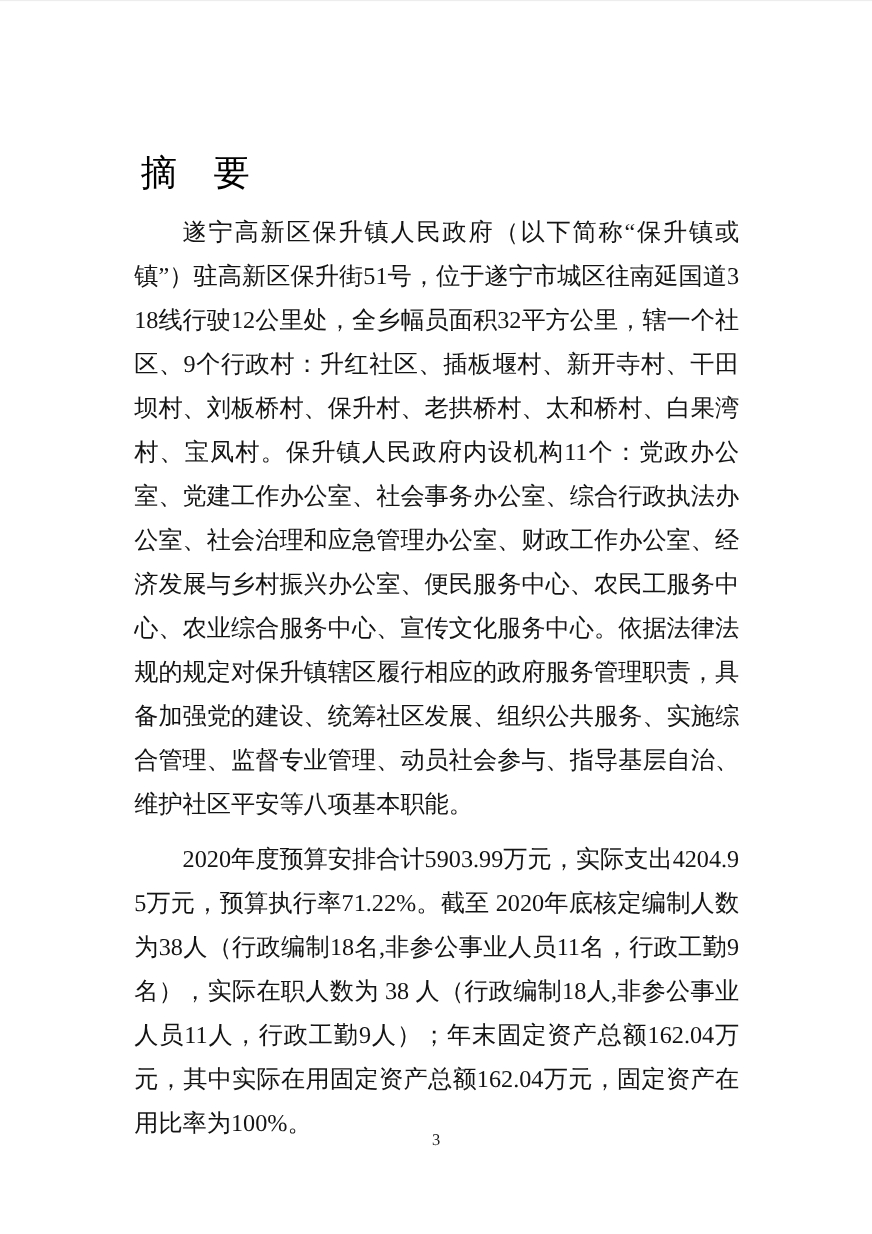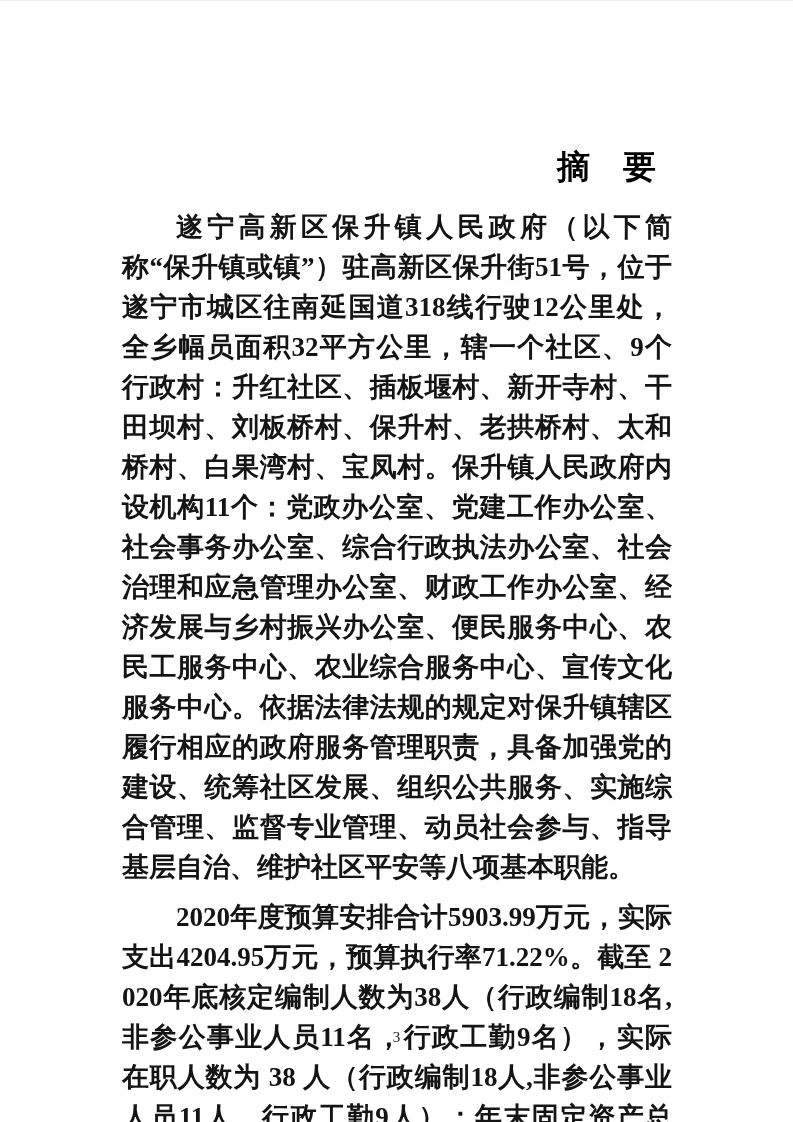"摘 要" .doc-title { font-weight: 700 -> 400; margin: 16px -> 6px; text-align: right -> left }
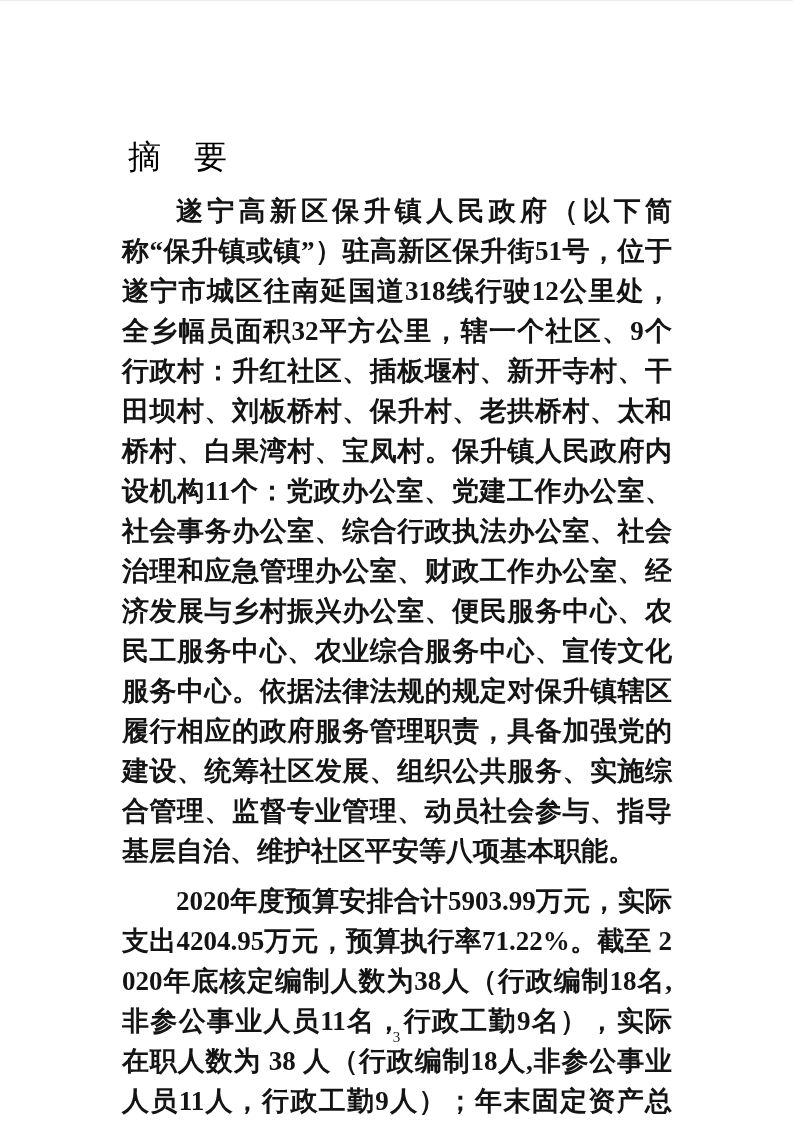"遂宁高新区保升镇人民政府（以下简称“保升镇或镇”）驻高新区保升街51号，位于遂宁" .body-para { font-size: 27px -> 22px; font-weight: bold -> none }
